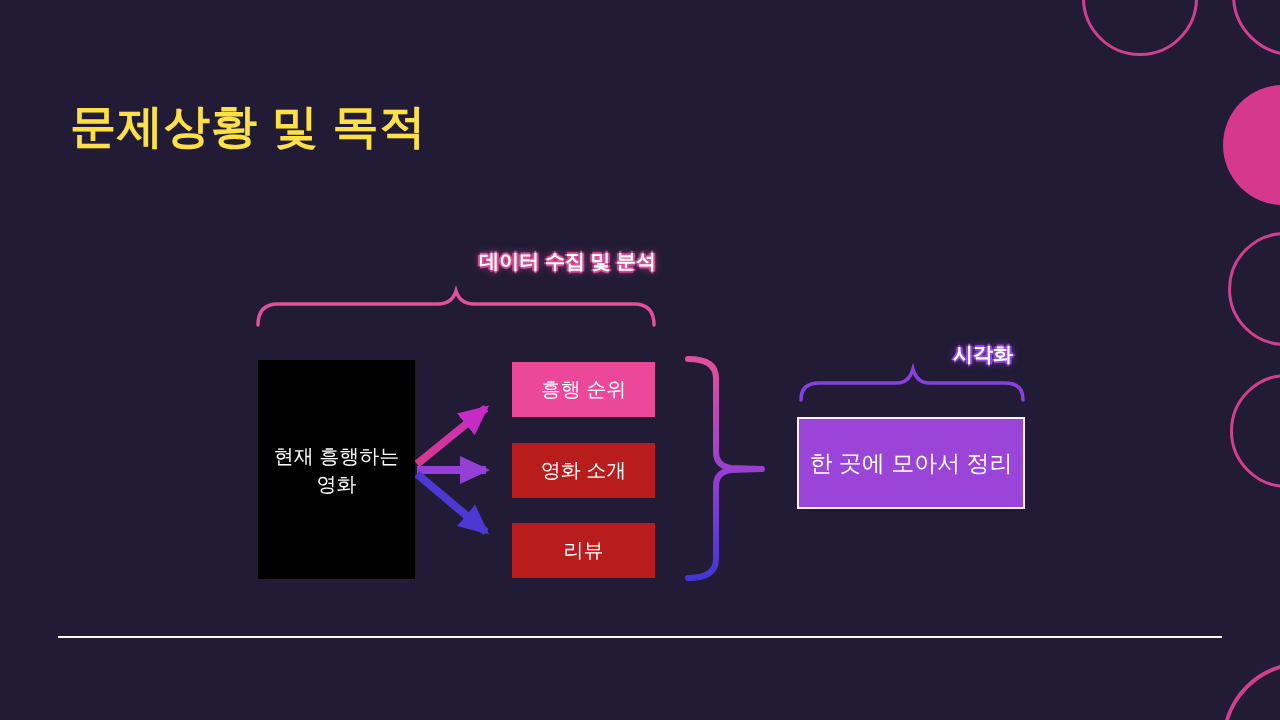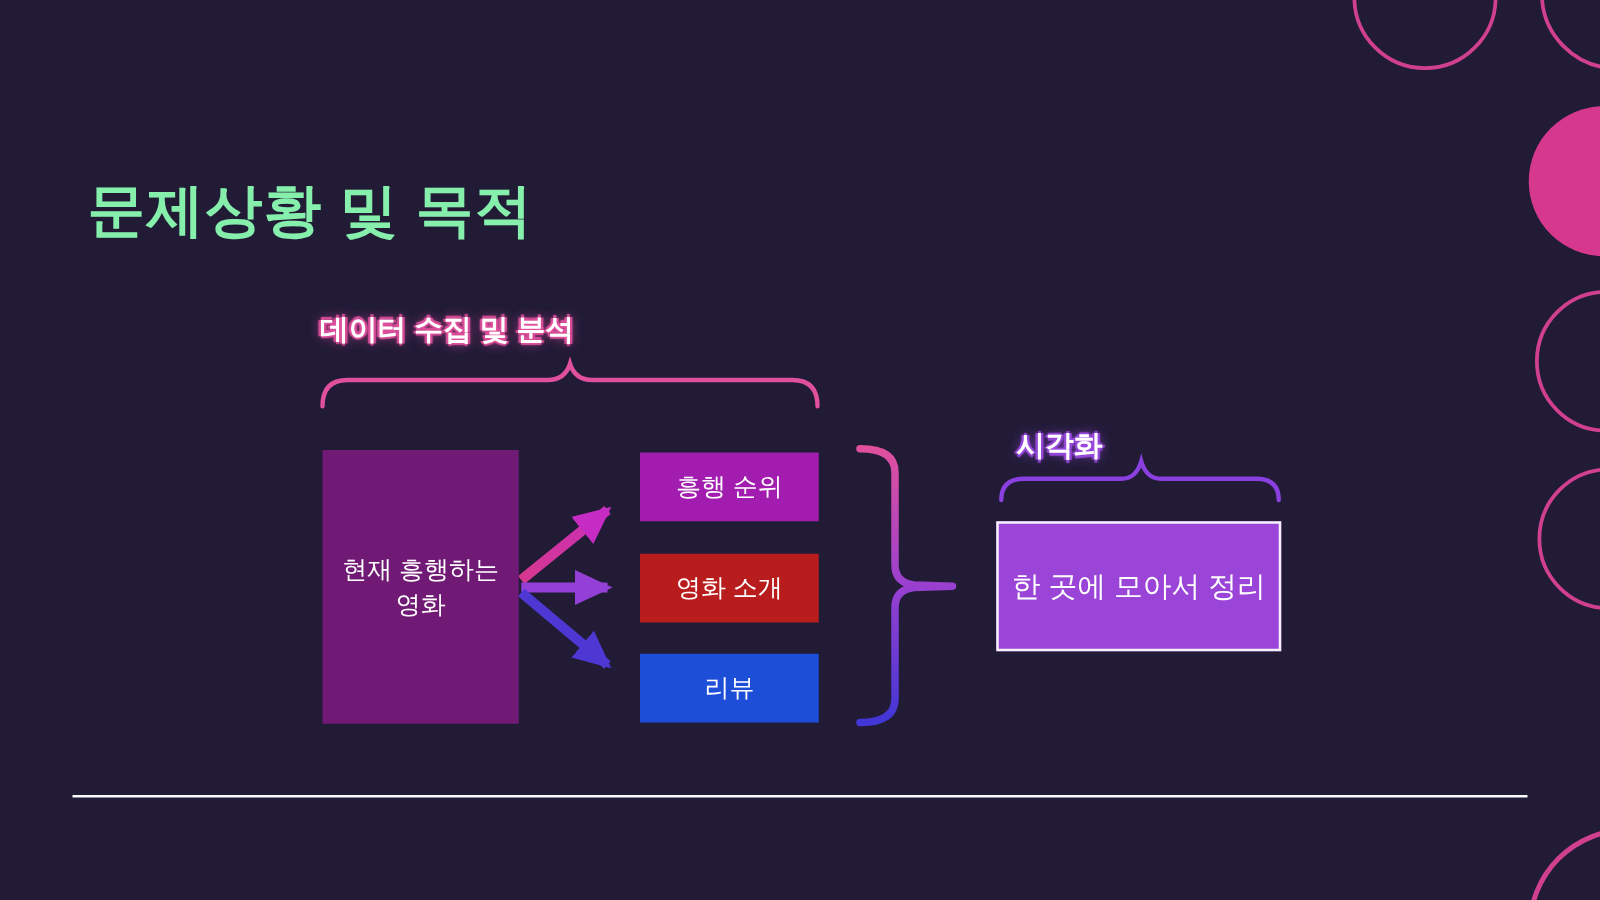"문제상황 및 목적" .slide-title { color: #86efac -> #fde047; margin-top: 42px -> none }
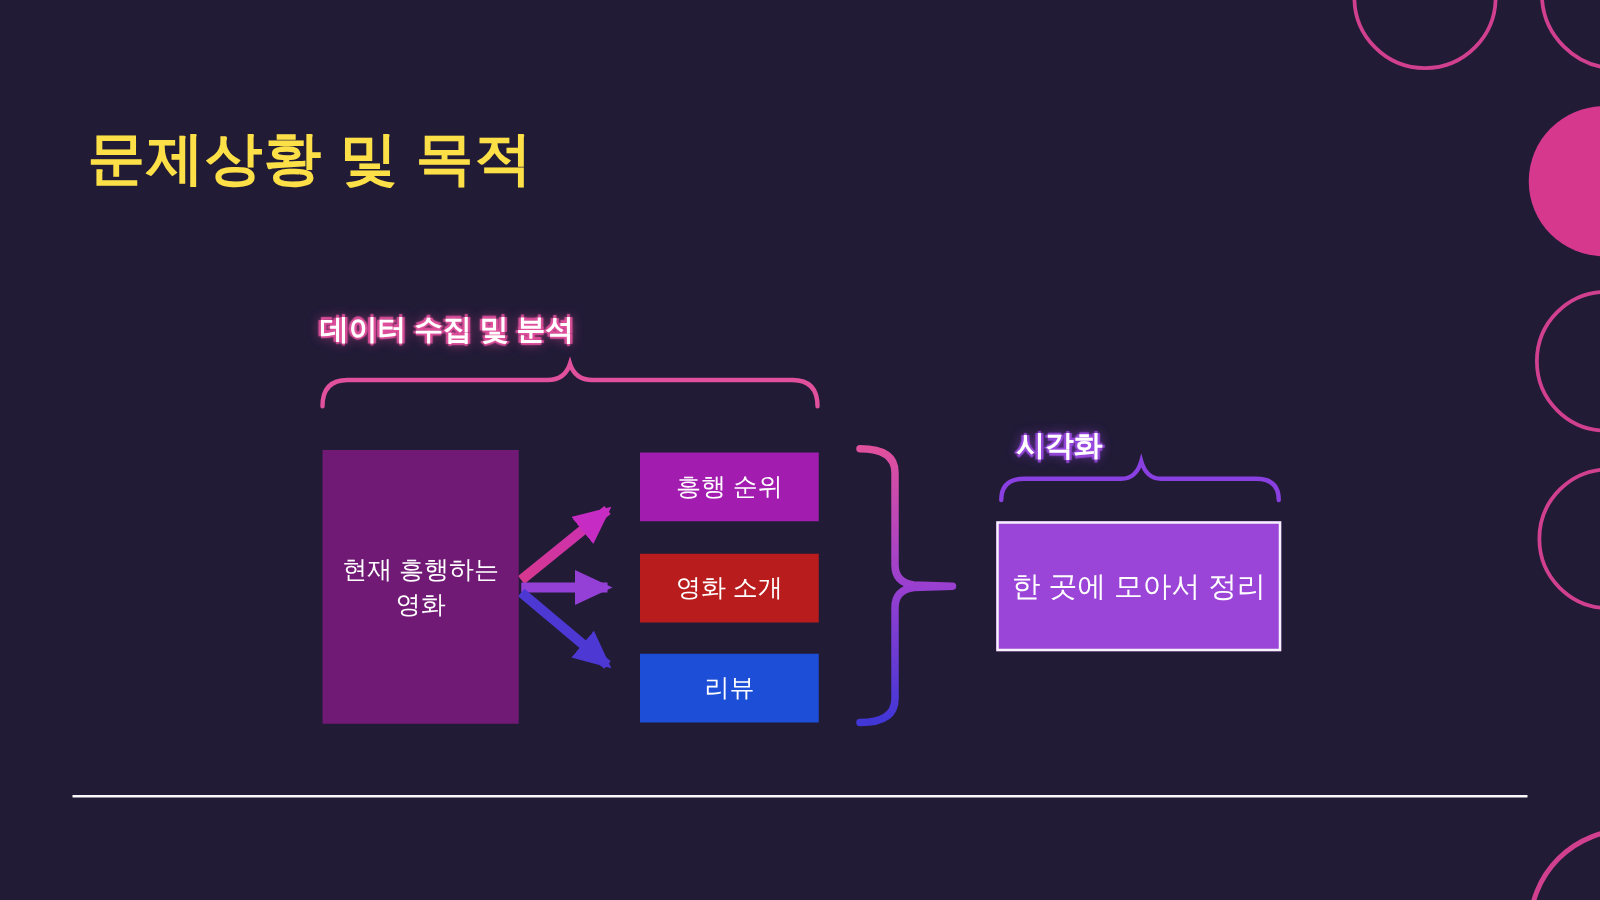"데이터 수집 및 분석" .glow-label { font-size: 23px -> 20px; text-align: left -> right }
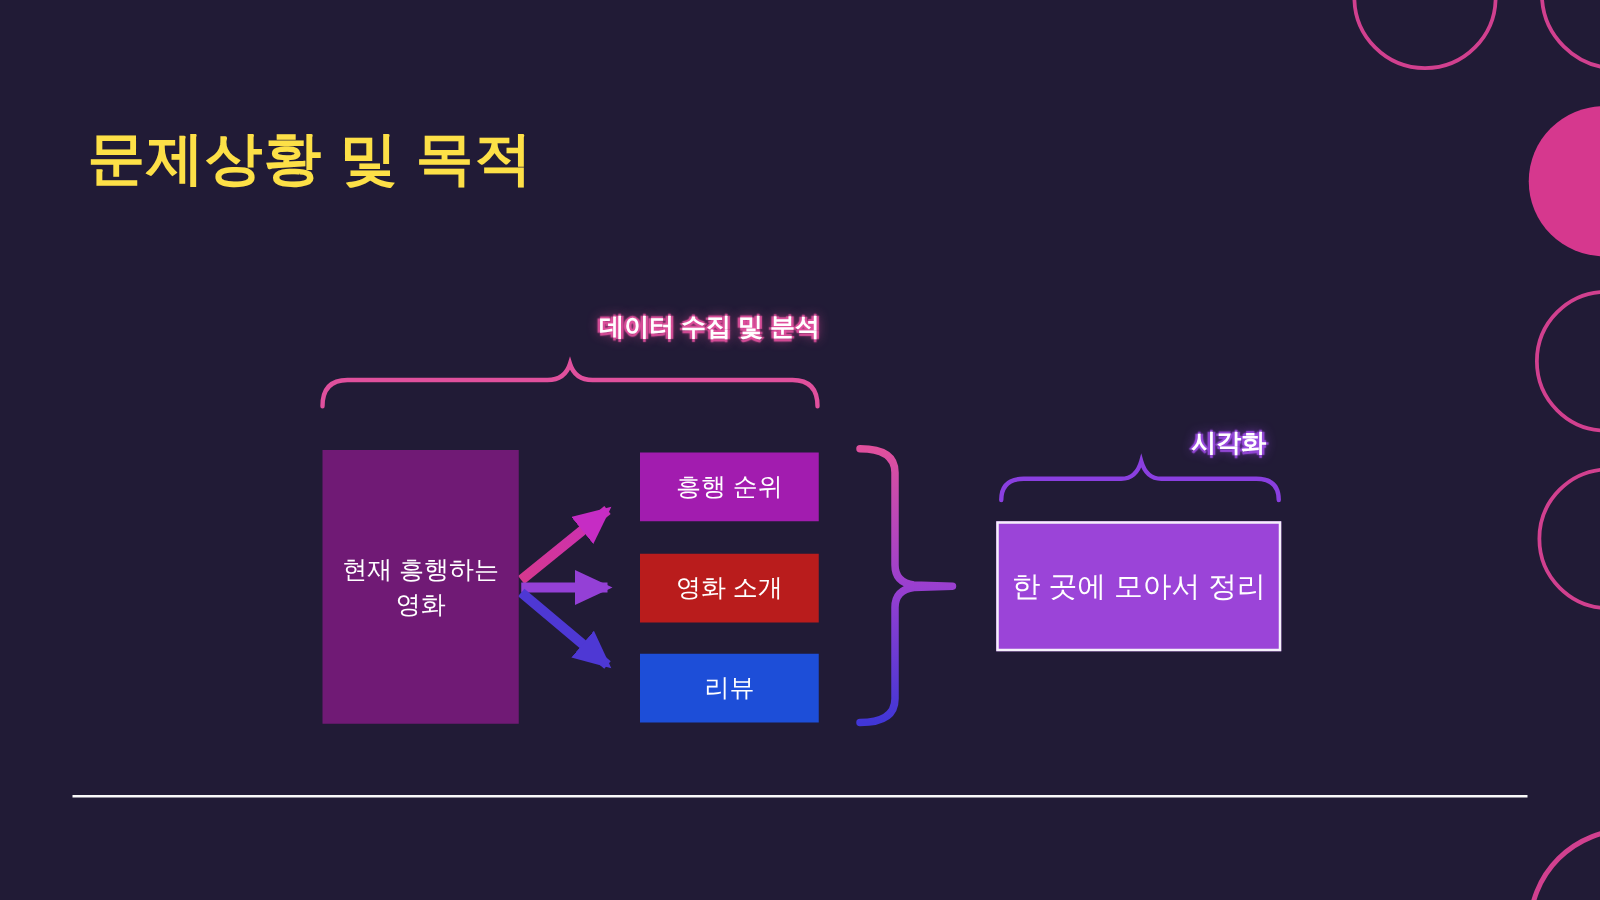"흥행 순위" .target-1 { background: #a21caf -> #ec4899 }
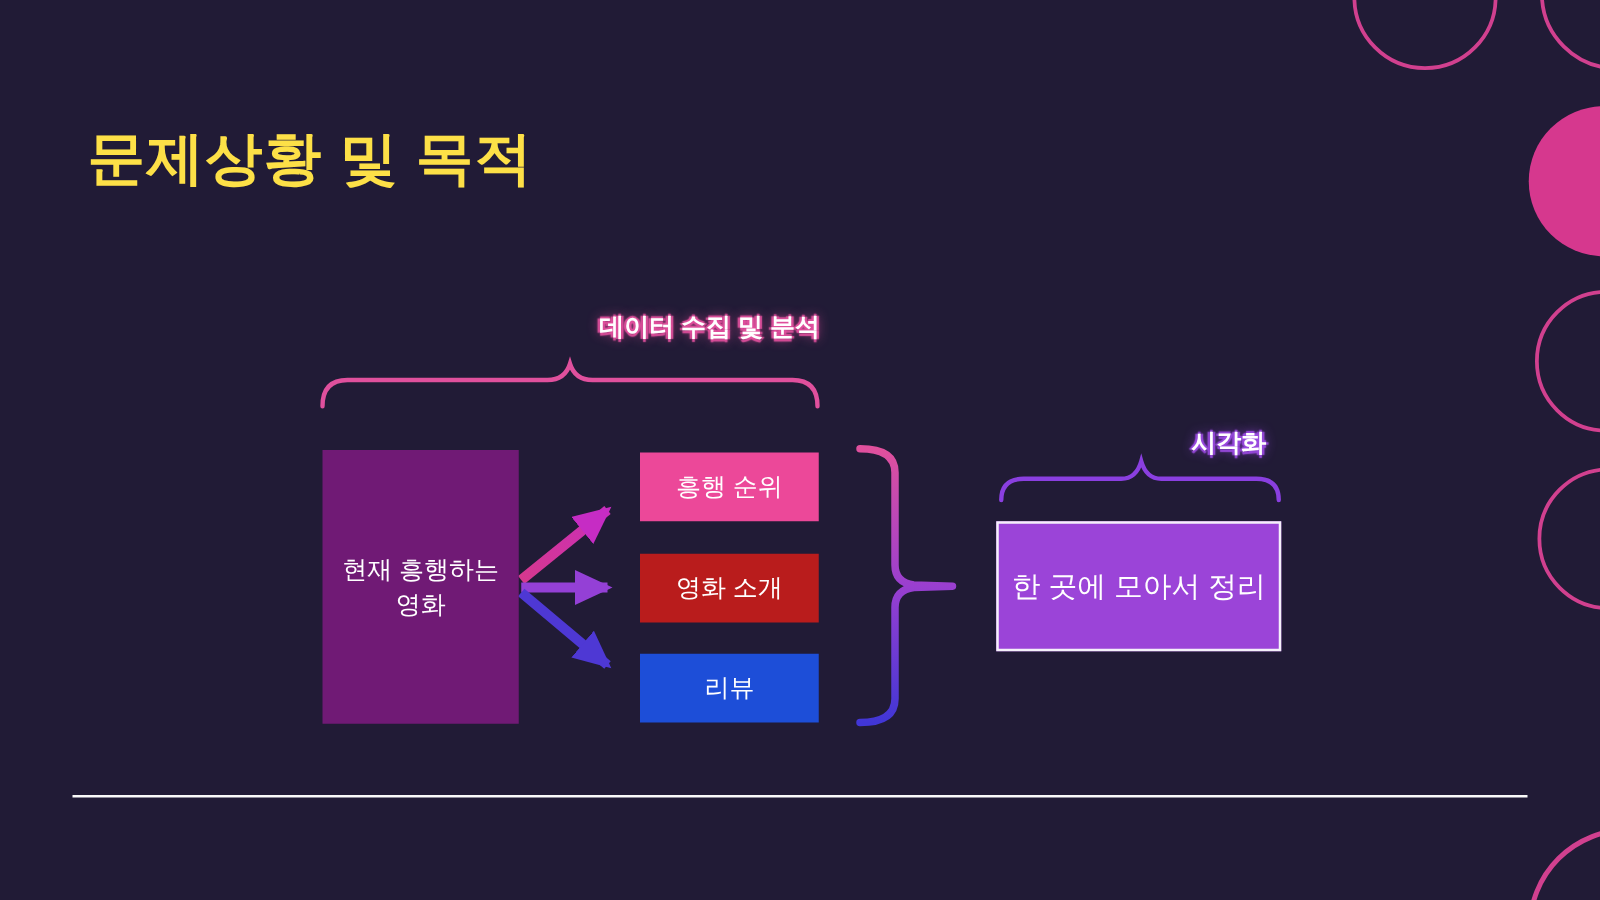"현재 흥행하는 영화" .source-box { background: #701a75 -> #000000 }
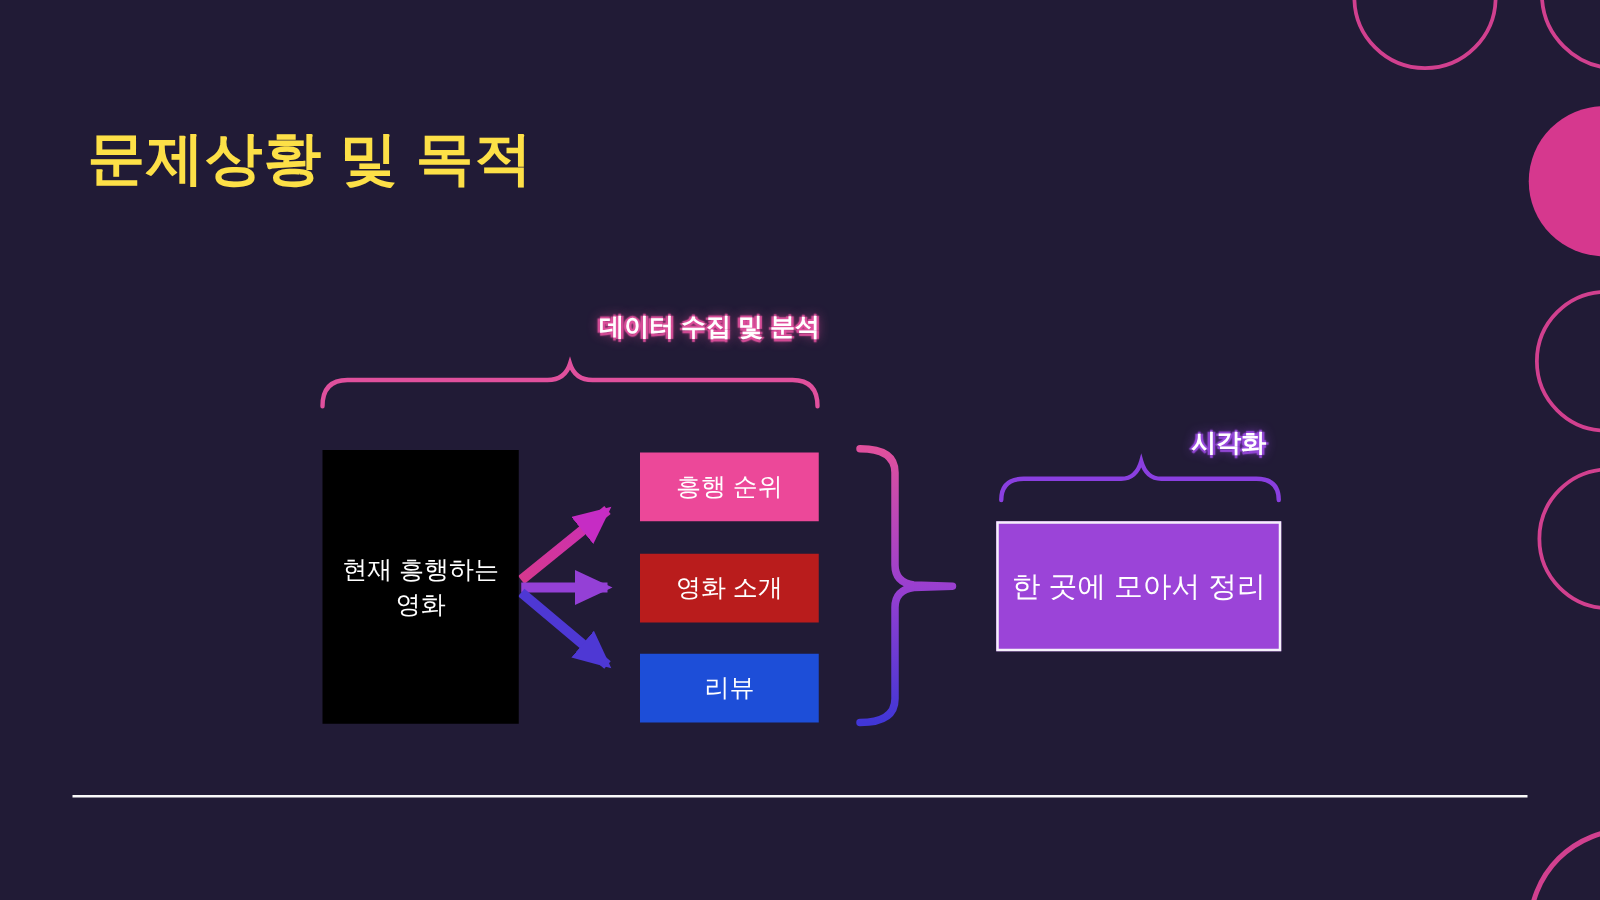"한 곳에 모아서 정리" .result-box { height: 104px -> 92px }
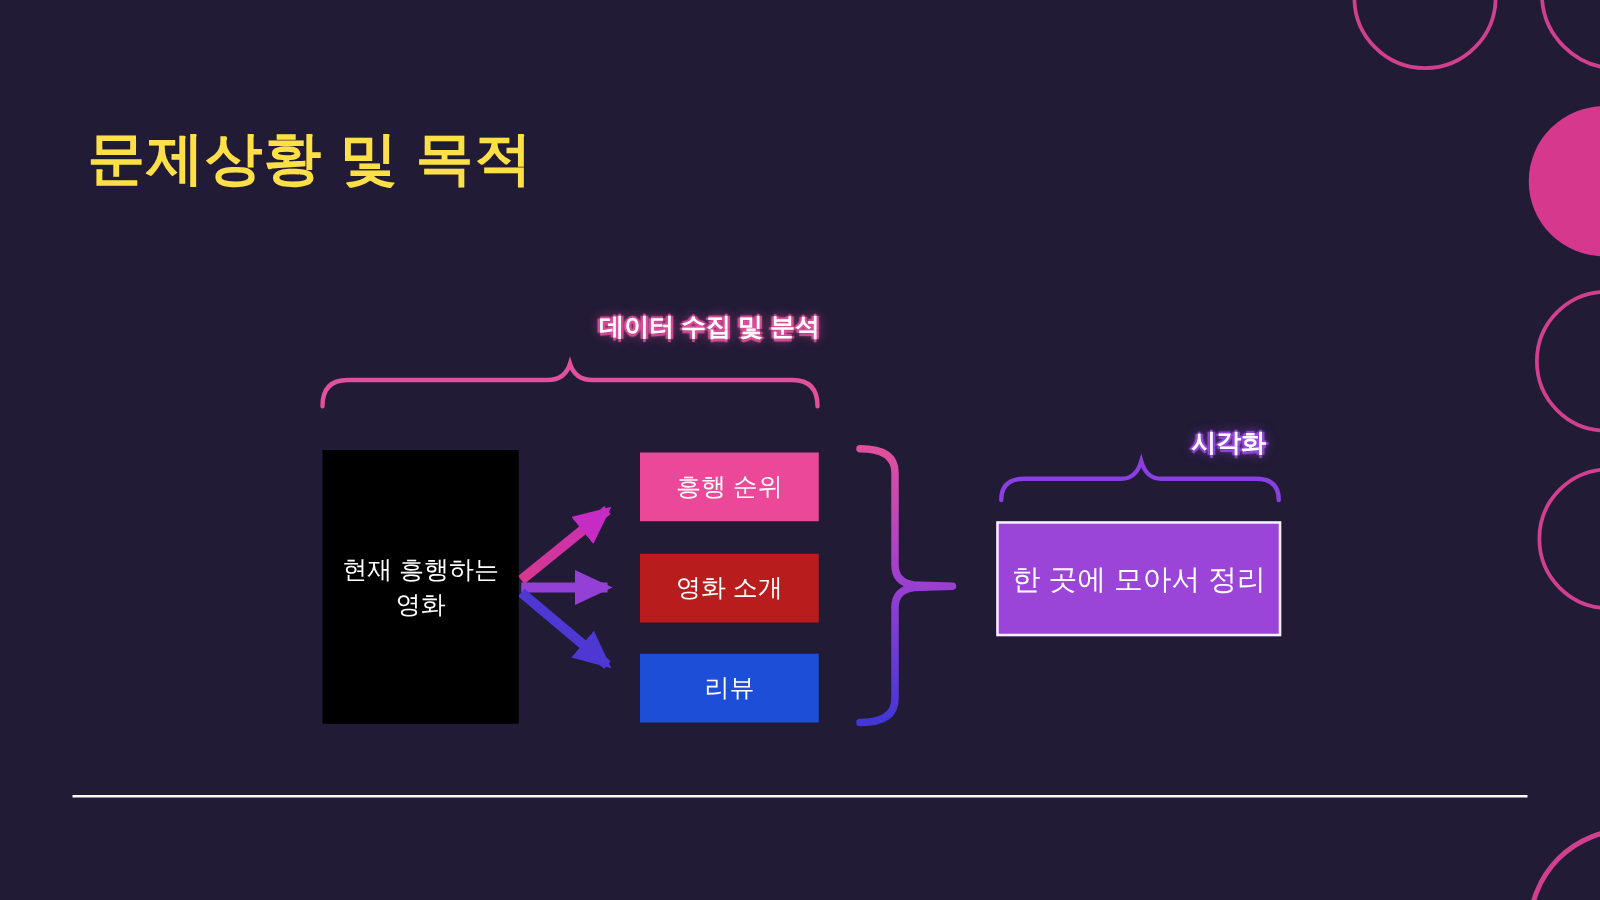"리뷰" .target-3 { background: #1d4ed8 -> #b91c1c }
